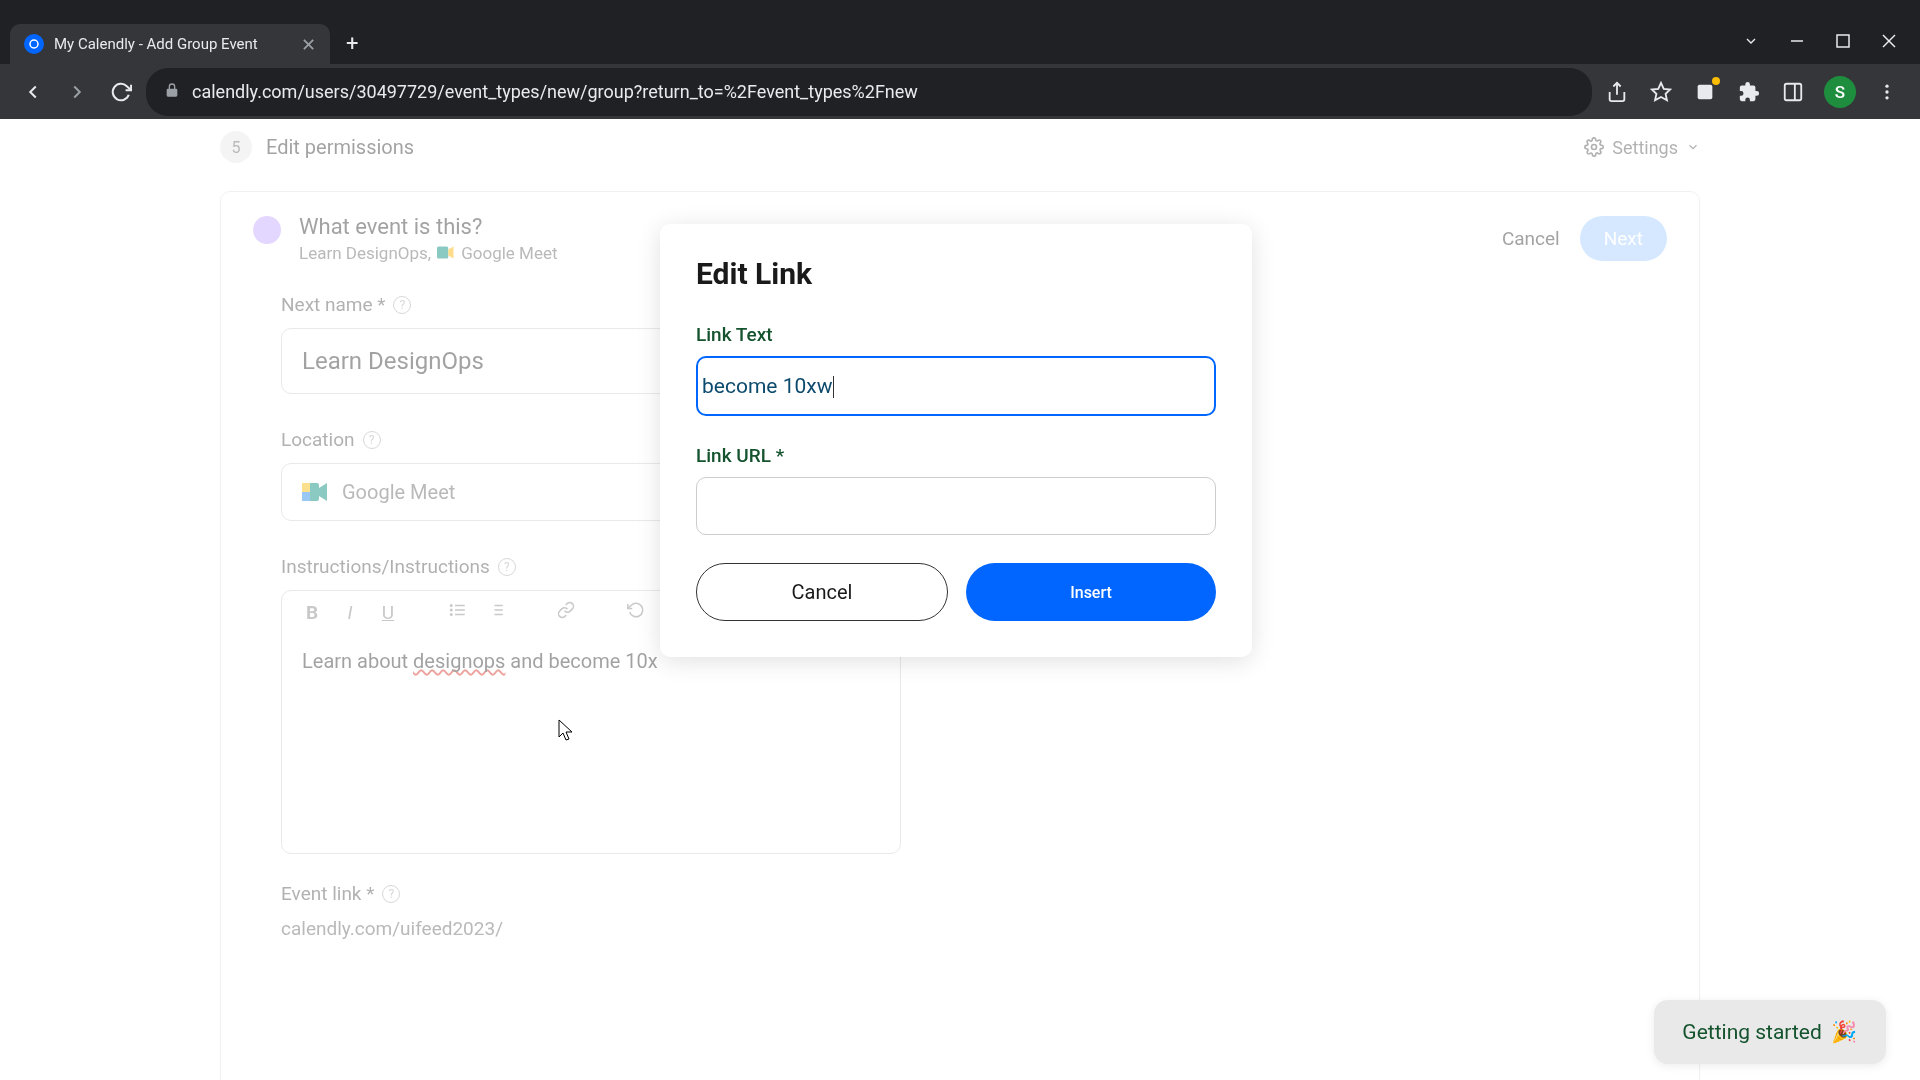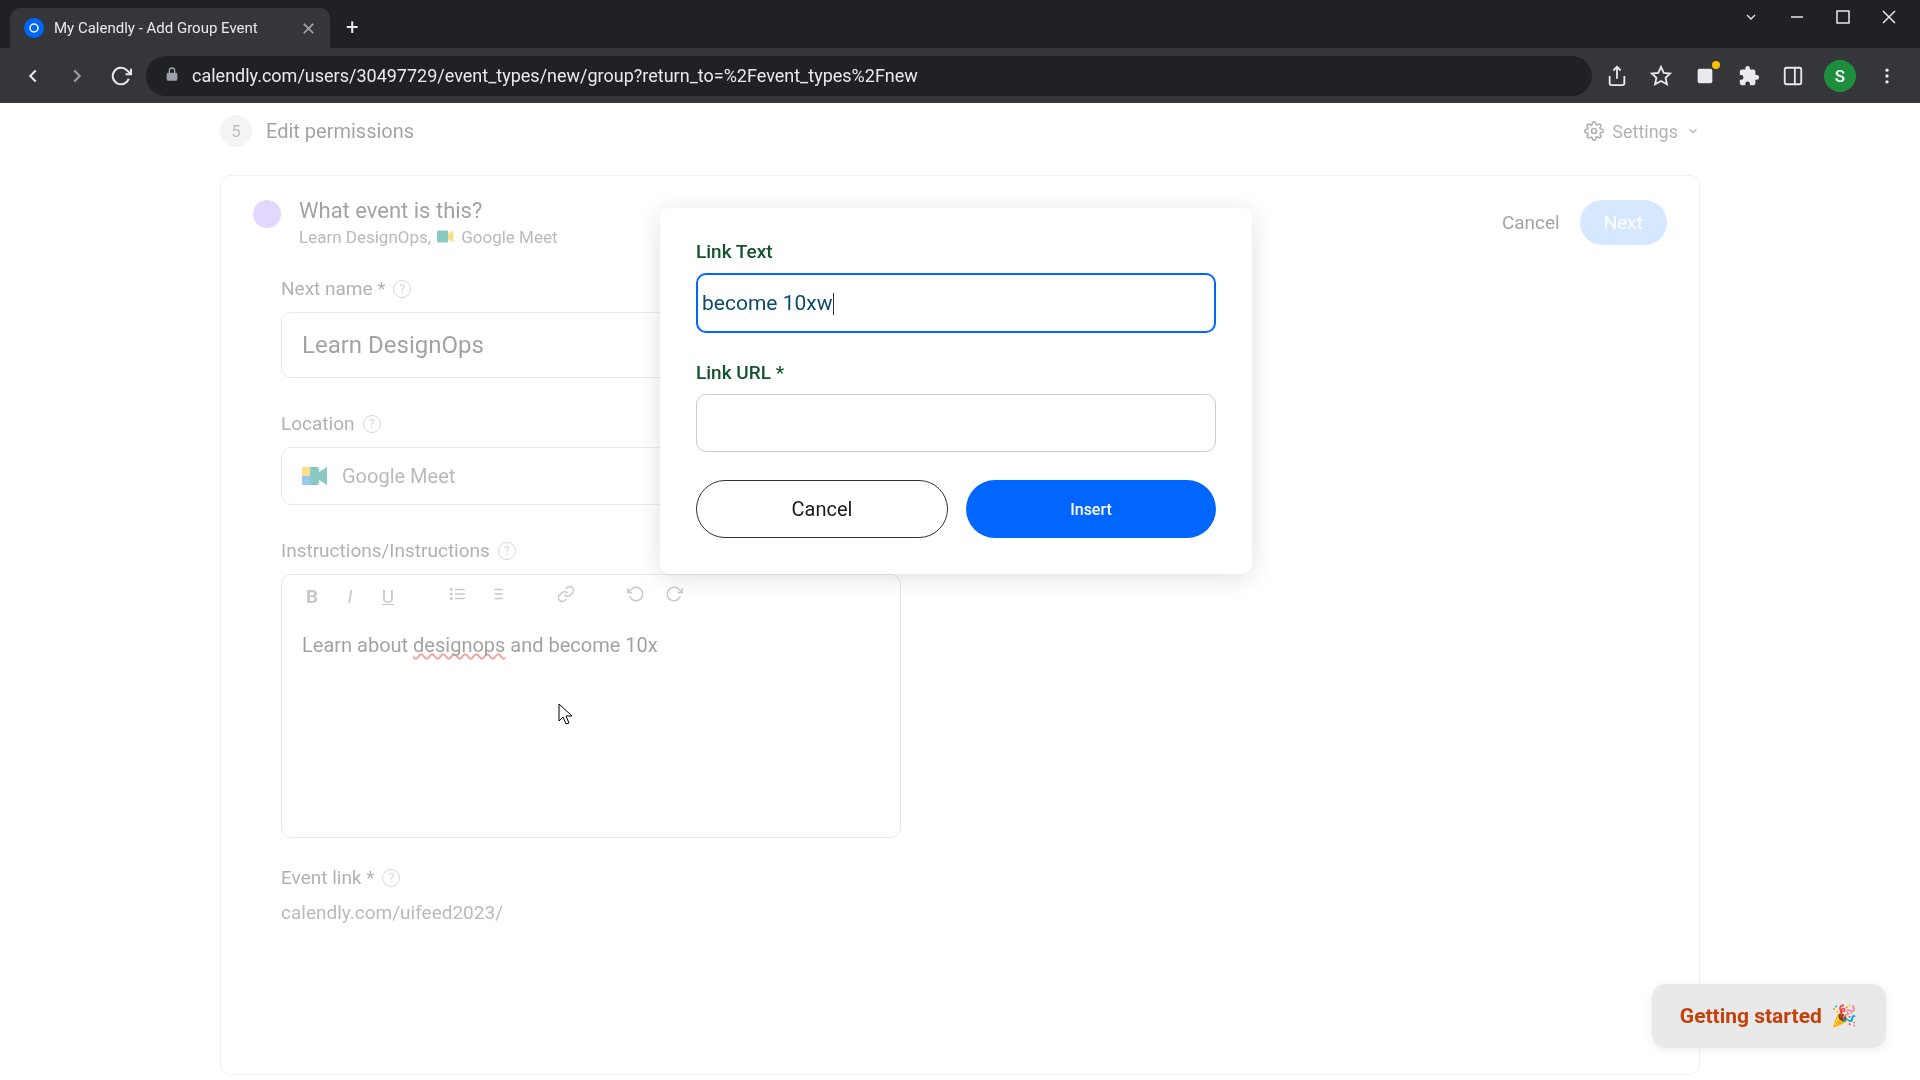"My Calendly - Add Group" .browser-top { align-items: none -> flex-end; height: 48px -> 64px }
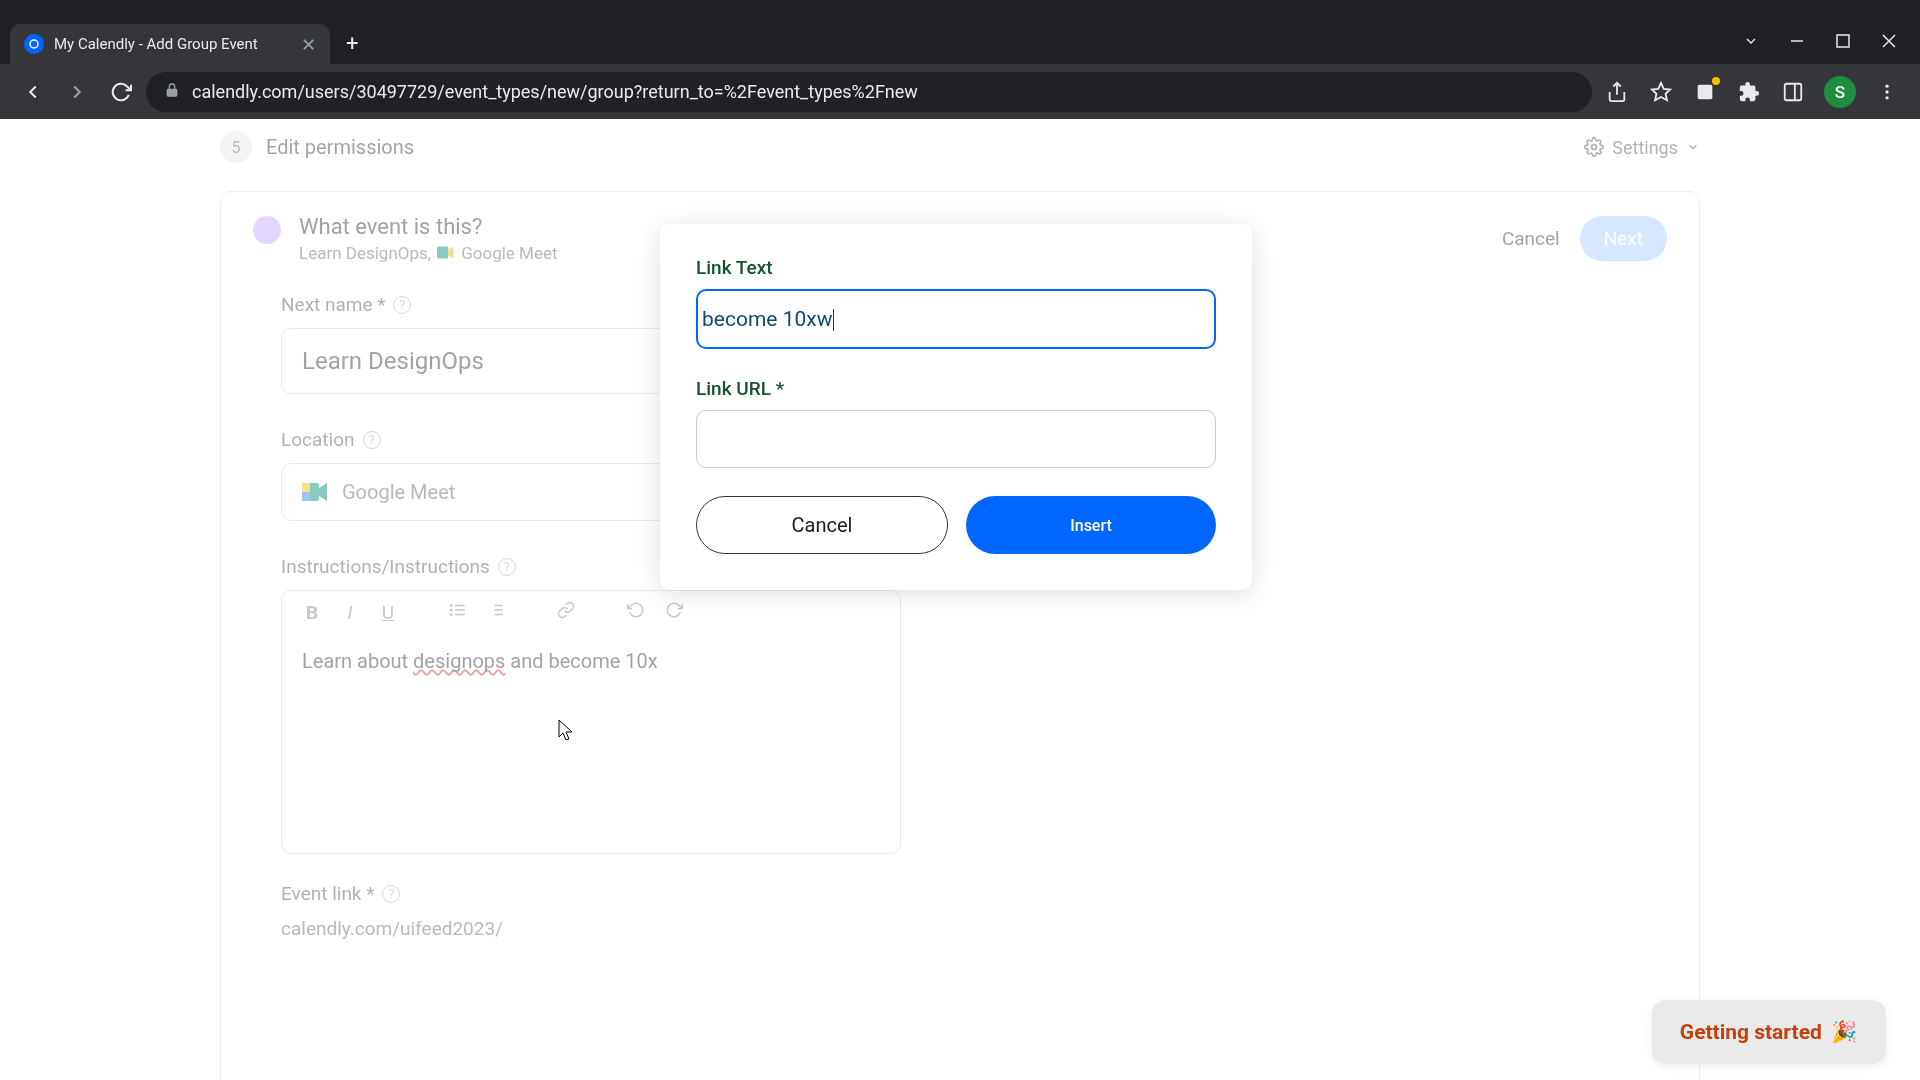"calendly.com/users/30497729/event_types/" .url-bar { height: 40px -> 48px }
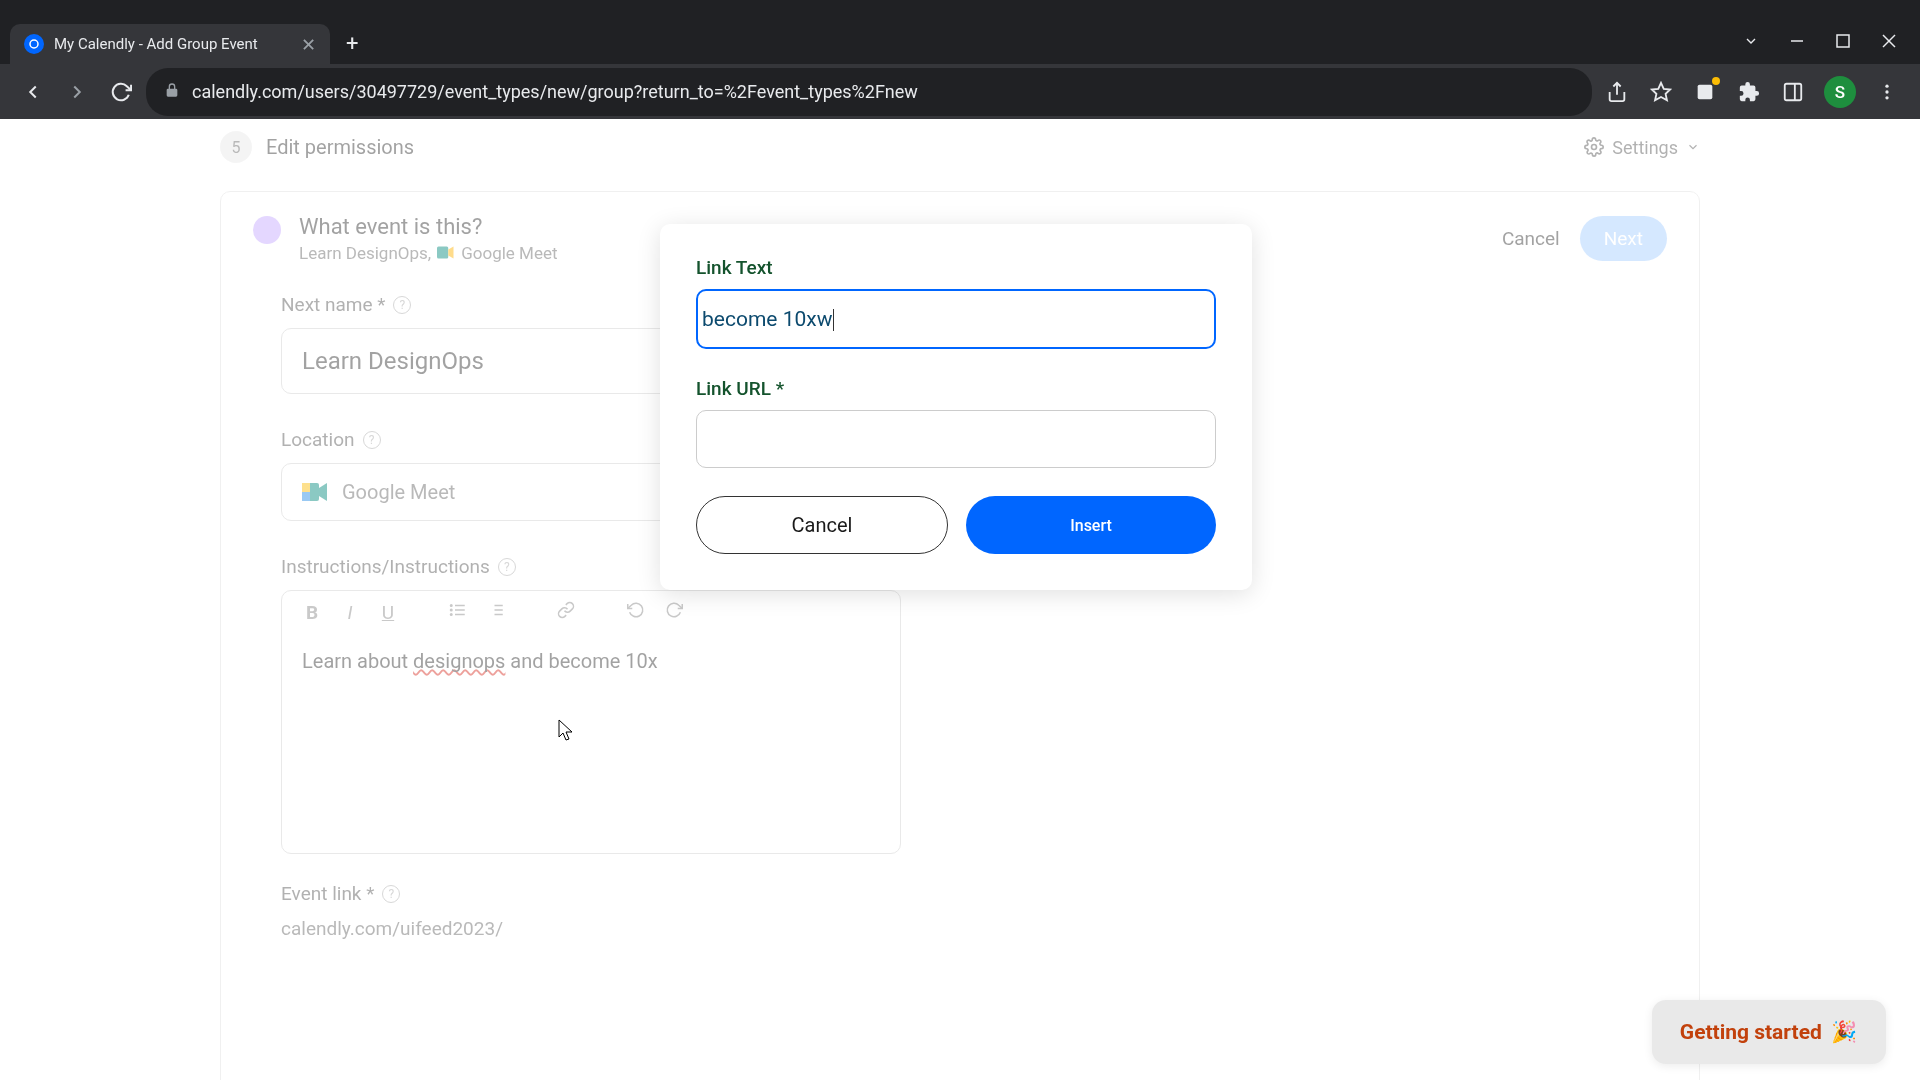"Edit Link" div.modal-title { html: none -> <div>Edit Link</div> }
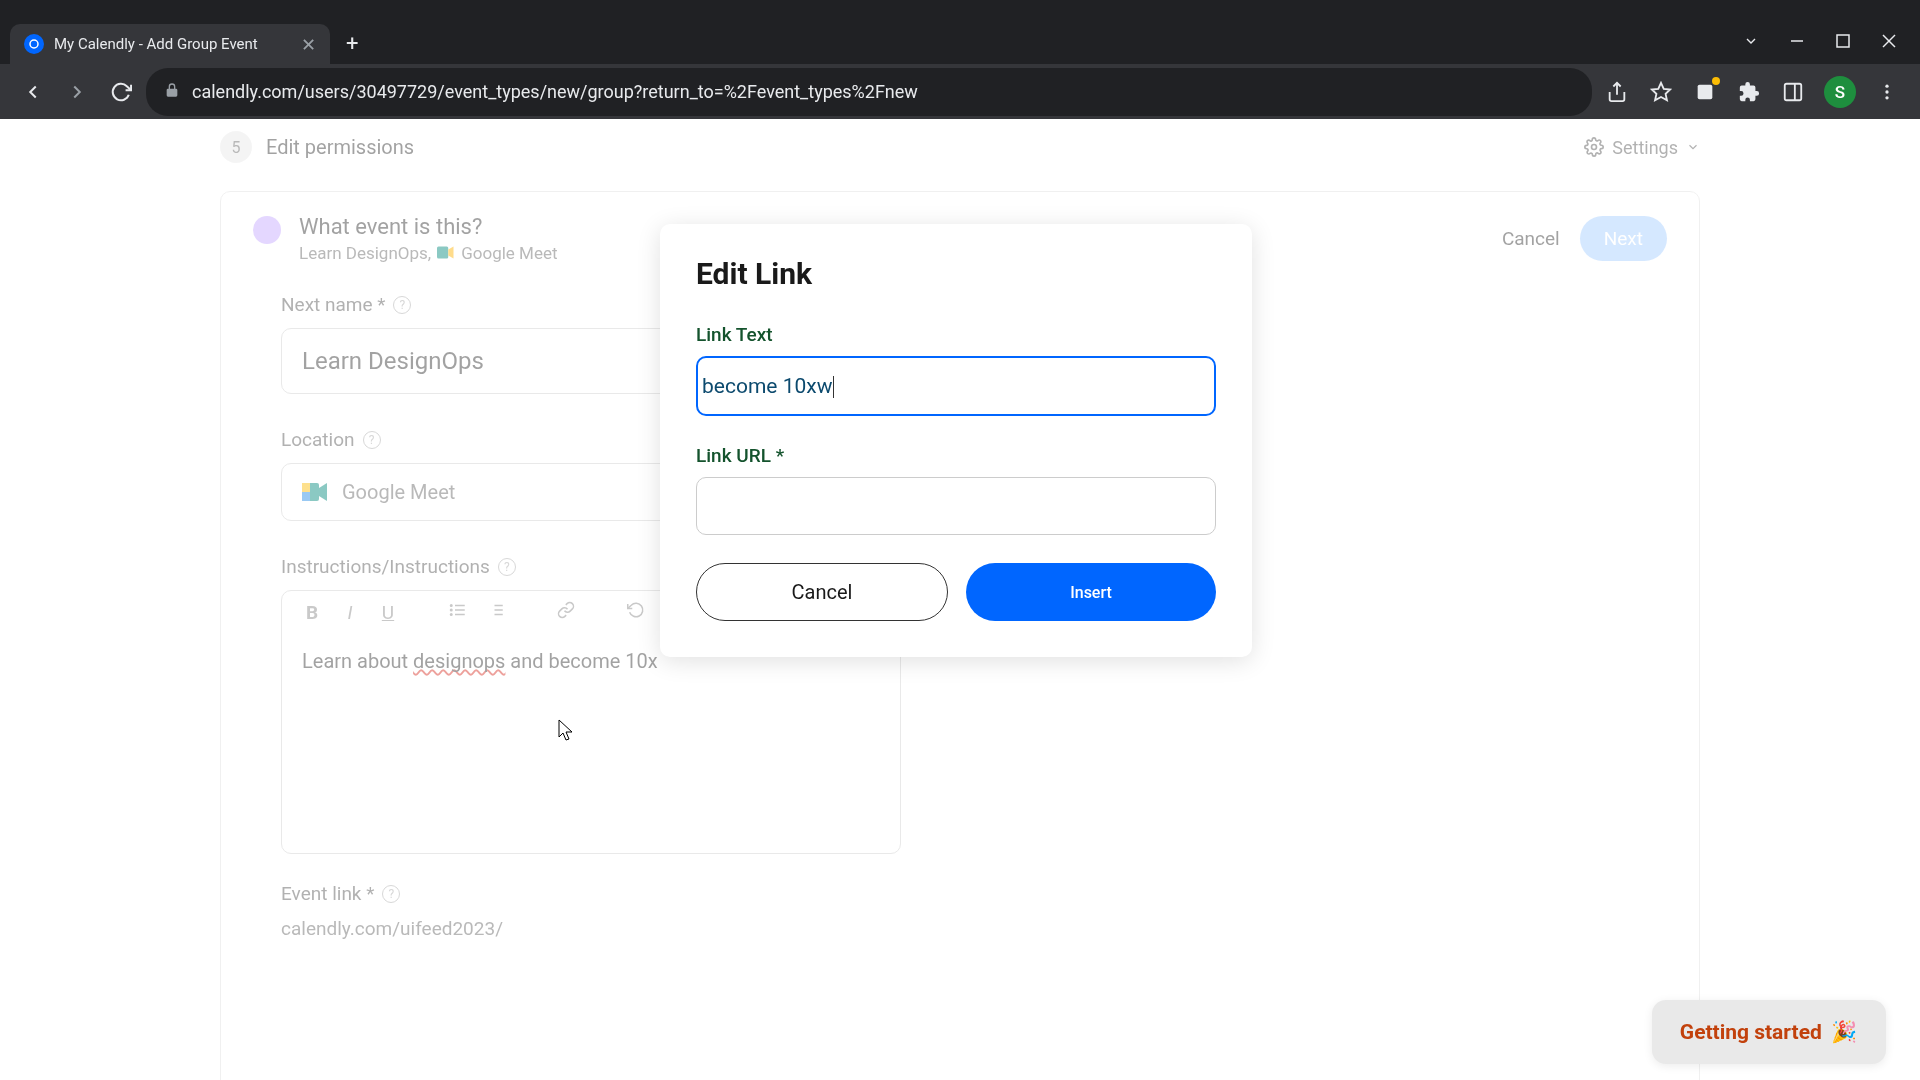"Getting started" .getting-started { color: #c2410c -> #14532d; font-weight: 700 -> 400 }
